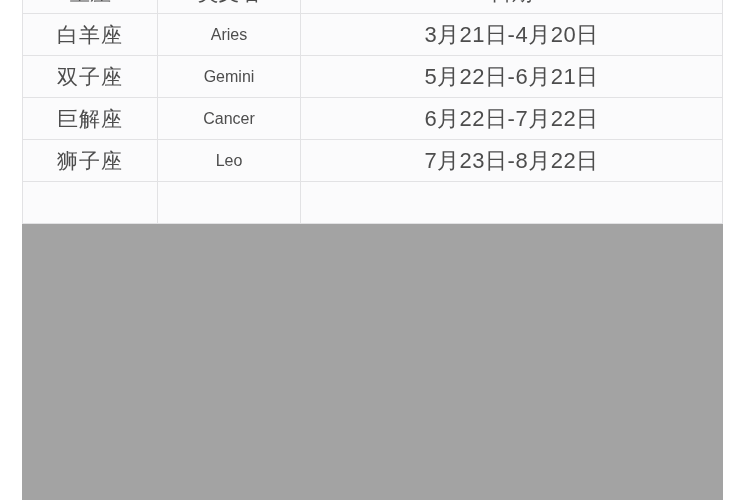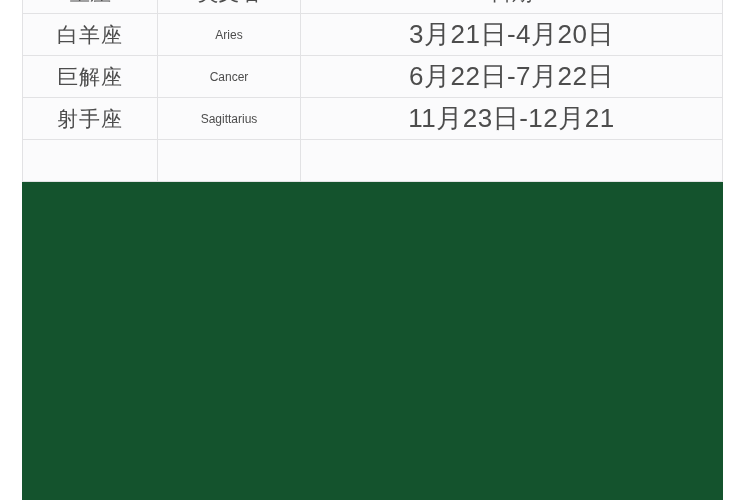"白羊座" #page { background: #14532d -> #a3a3a3 }
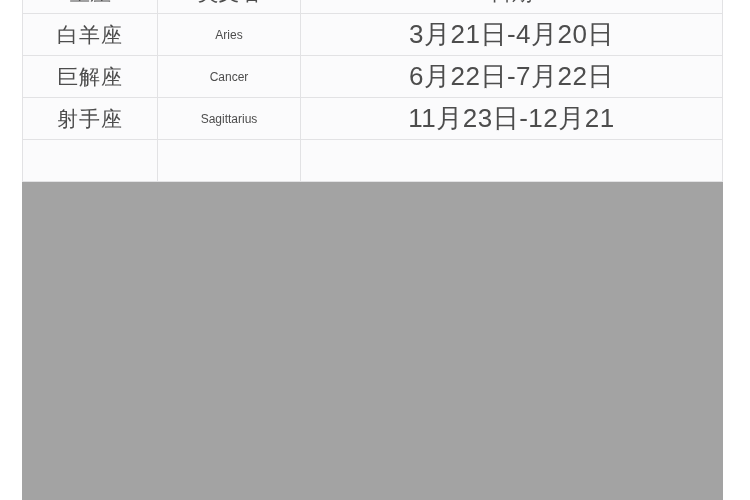"Aries" td.cell-en { font-size: 12px -> 16px }
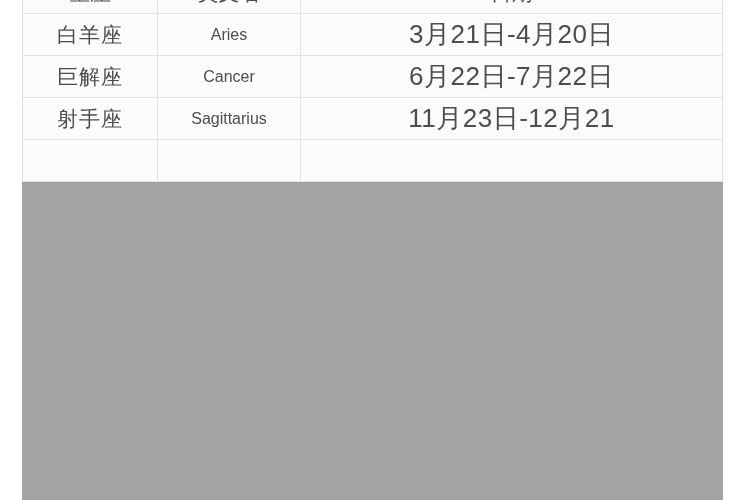"3月21日-4月20日" td.cell-dt { font-size: 26px -> 22px }
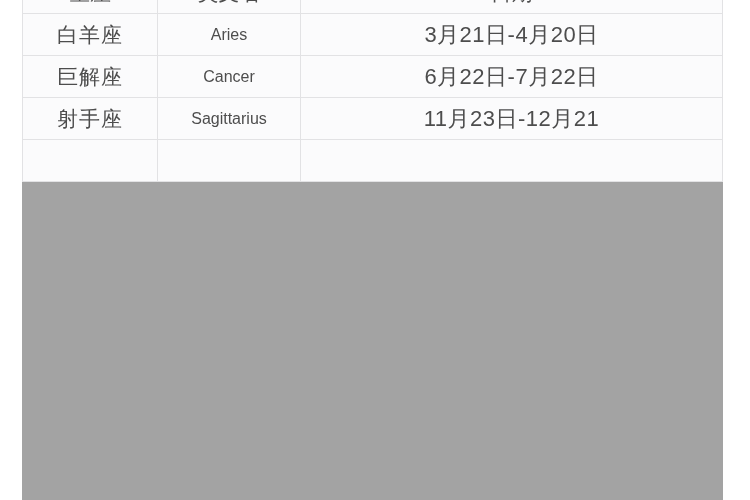"双子座" tr { html: none -> <tr> <td>双子座</td> <td>Gemini</td> <td>5月22日-6月21日</td> </tr> }
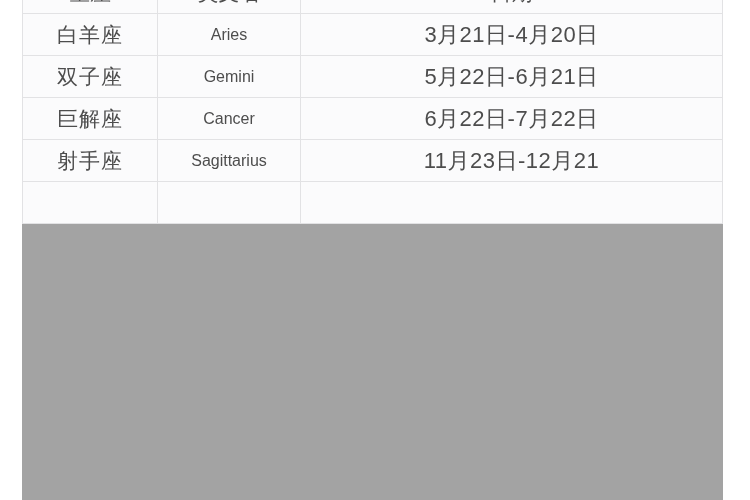"狮子座" tr { html: none -> <tr> <td>狮子座</td> <td>Leo</td> <td>7月23日-8月22日</td> </tr> }
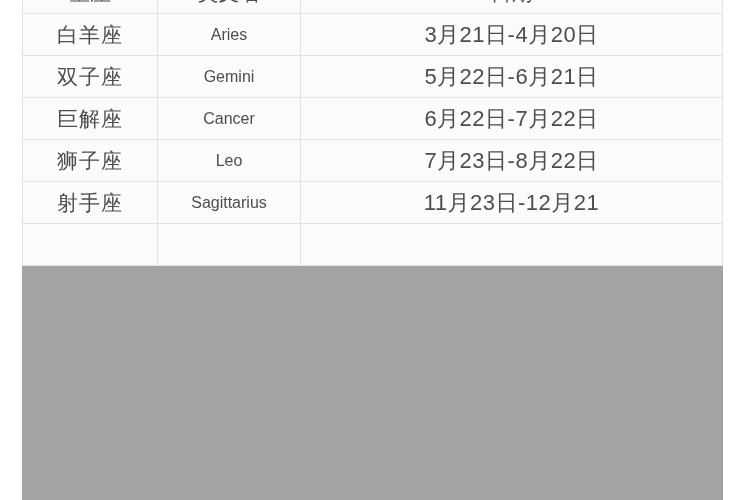"射手座" tr { html: <tr> <td>射手座</td> <td>Sagittarius</td> <td>11月23日-12月21</td> </tr> -> none }
